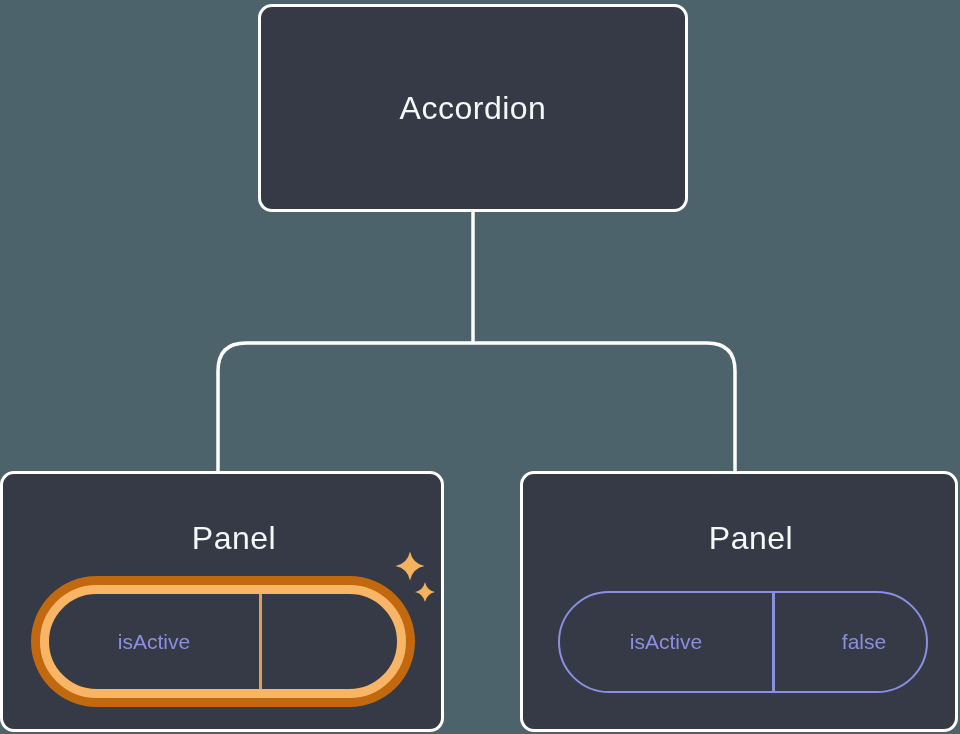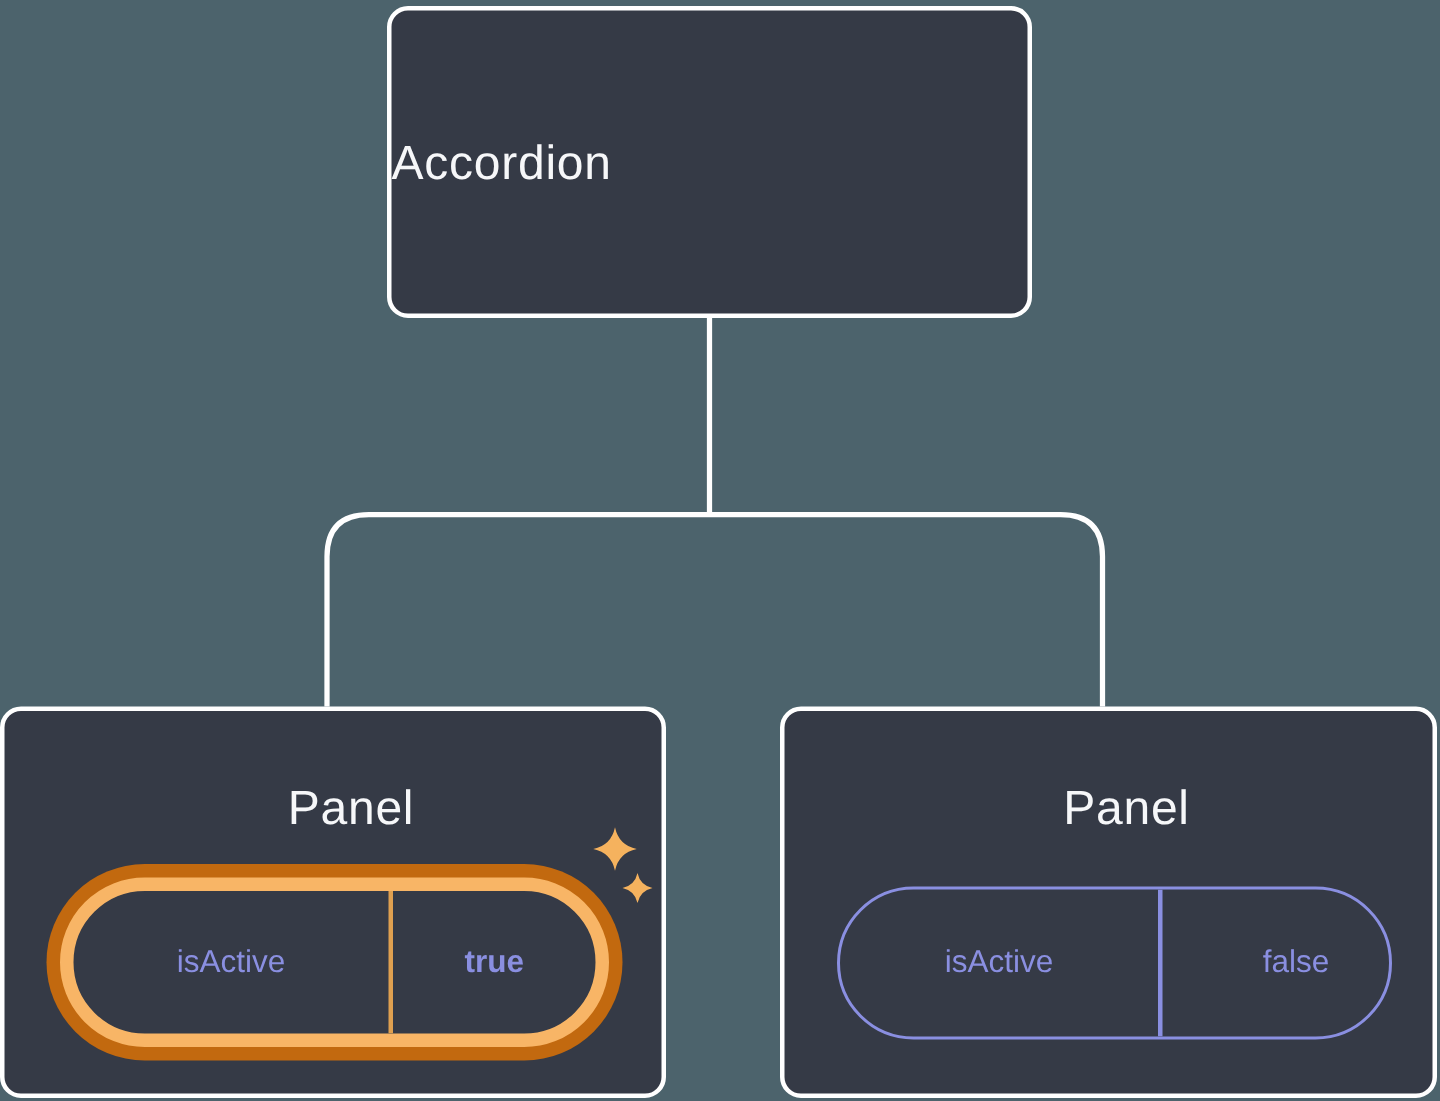"Accordion" .node-root { justify-content: flex-start -> center }
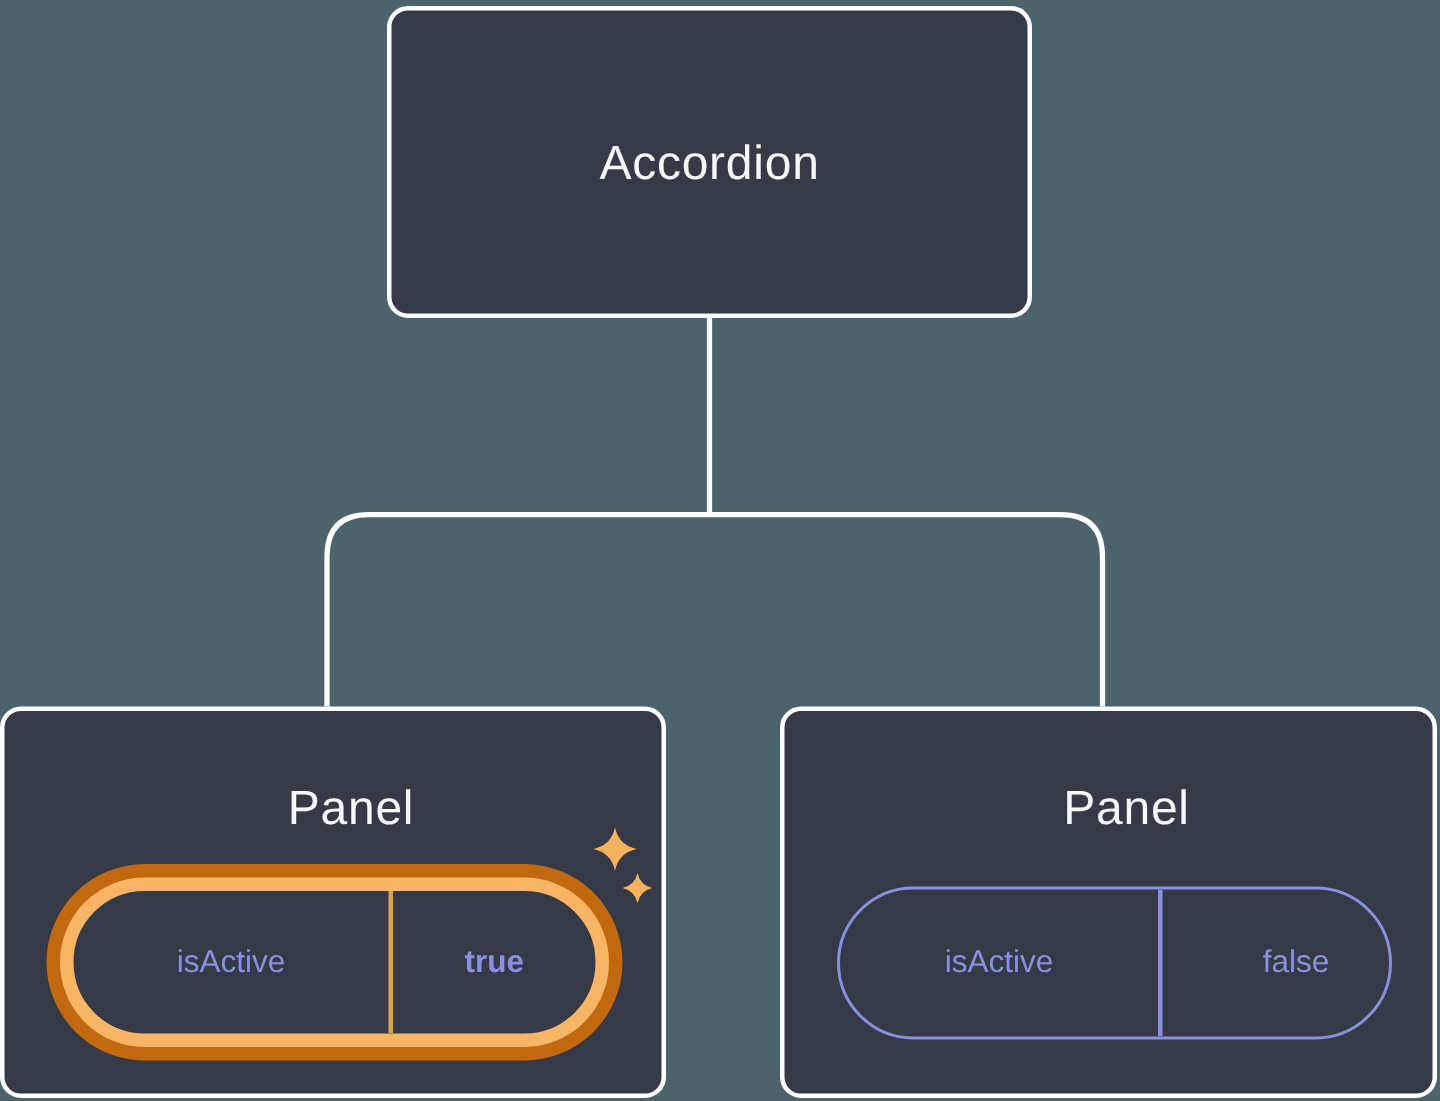"true" div.pill-cell { html: <div>true</div> -> none }
